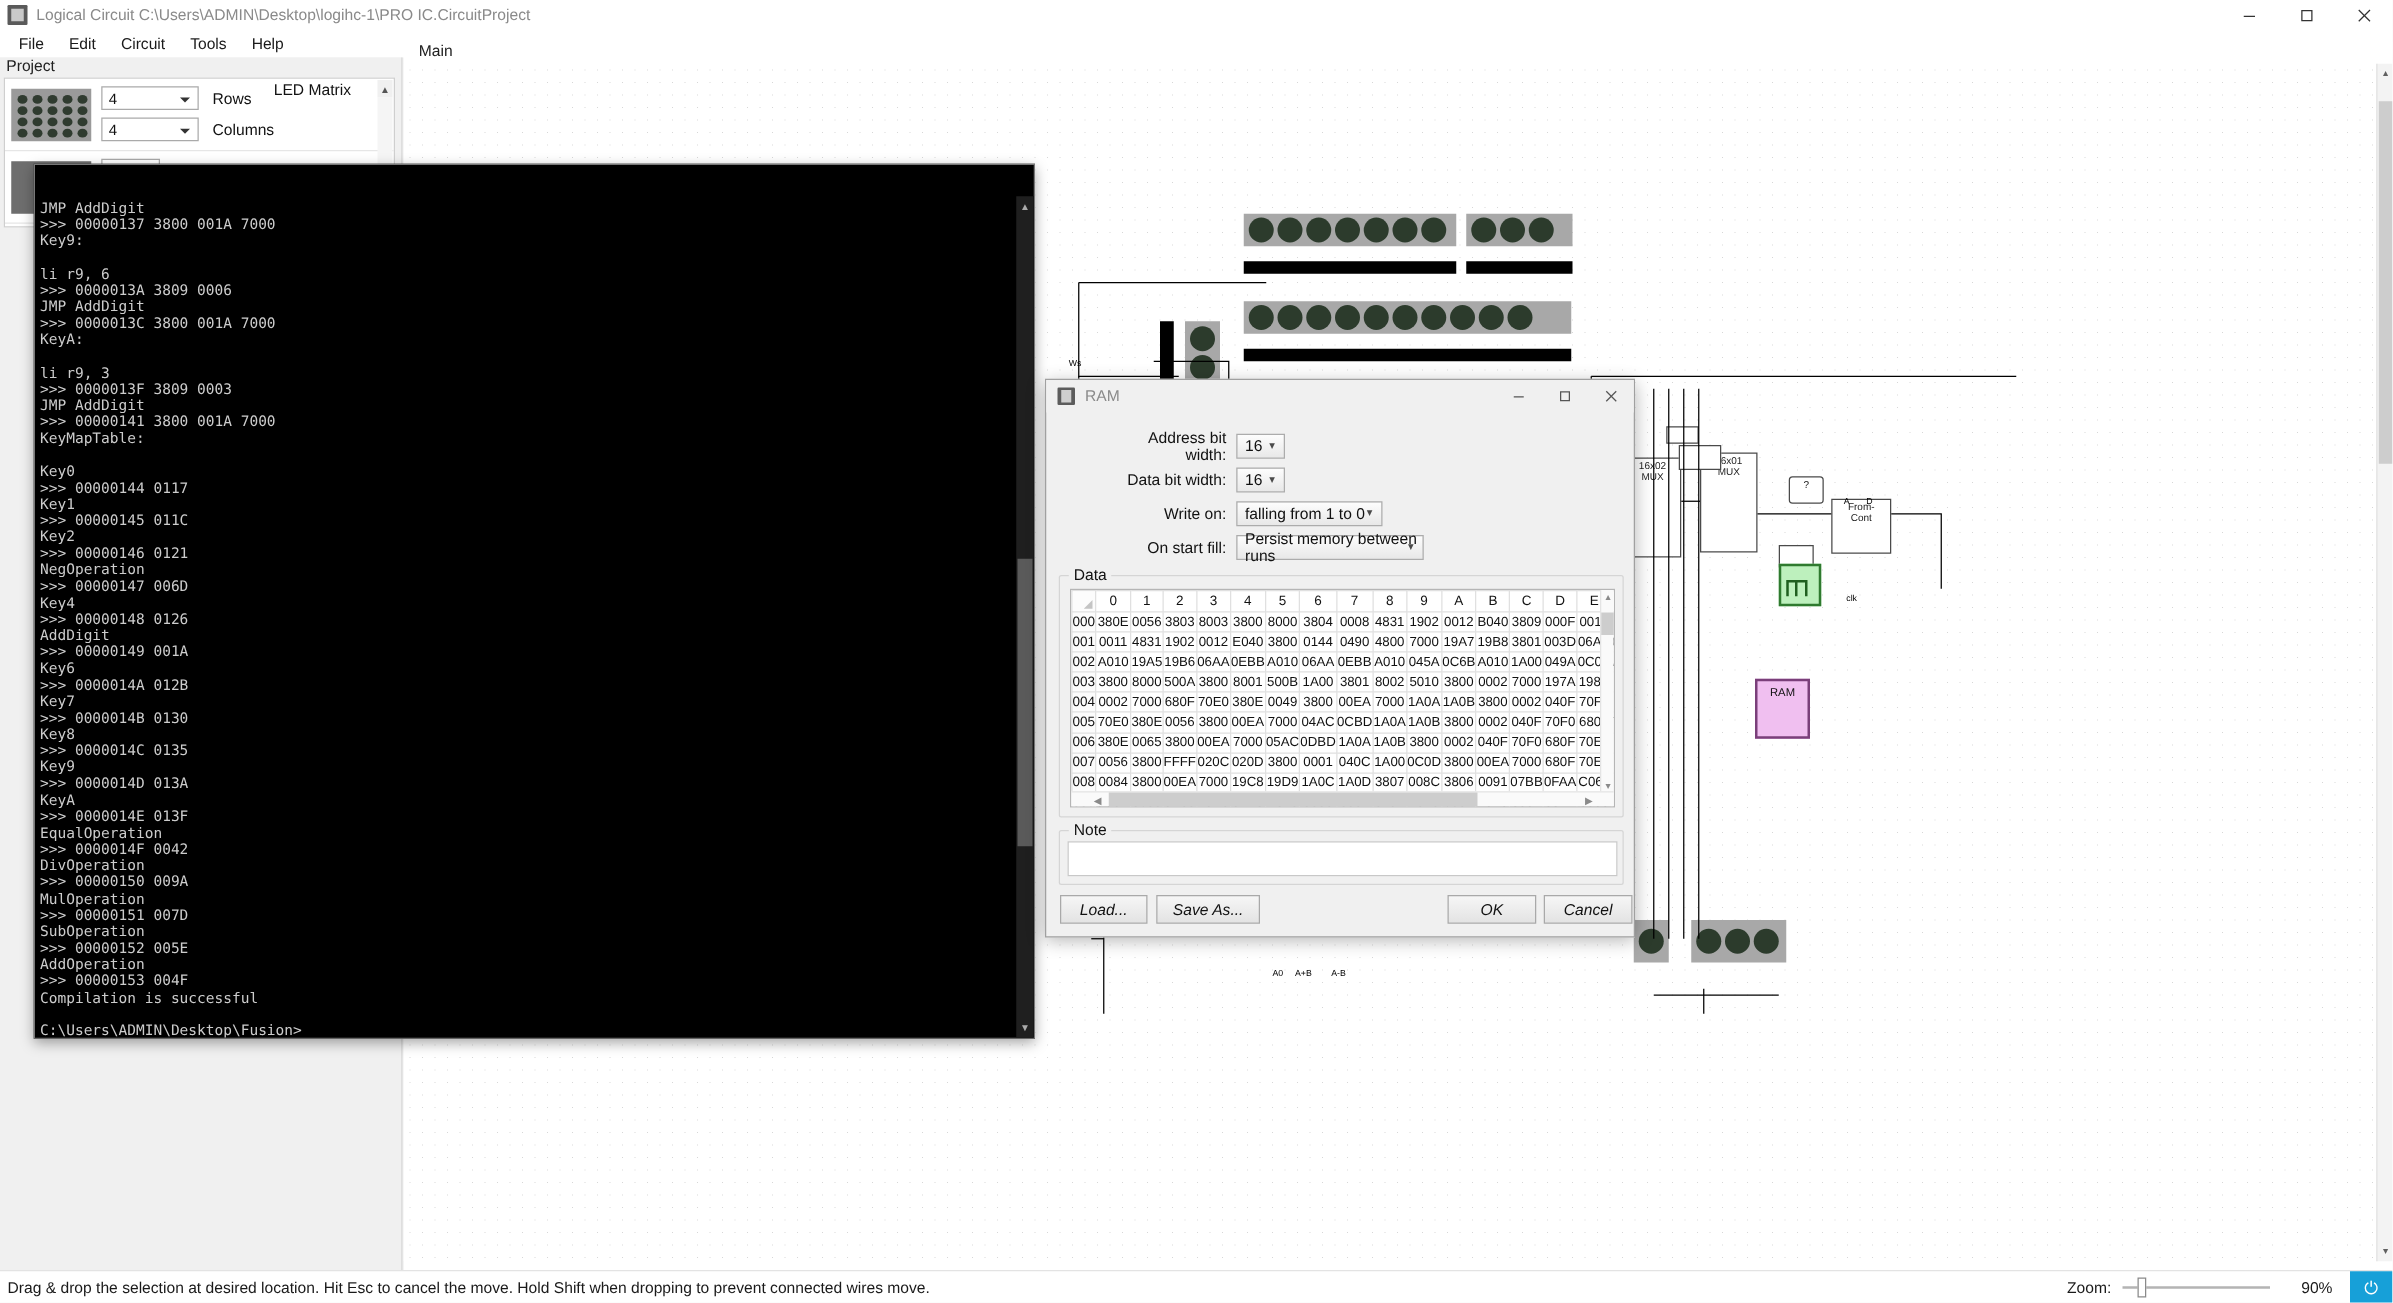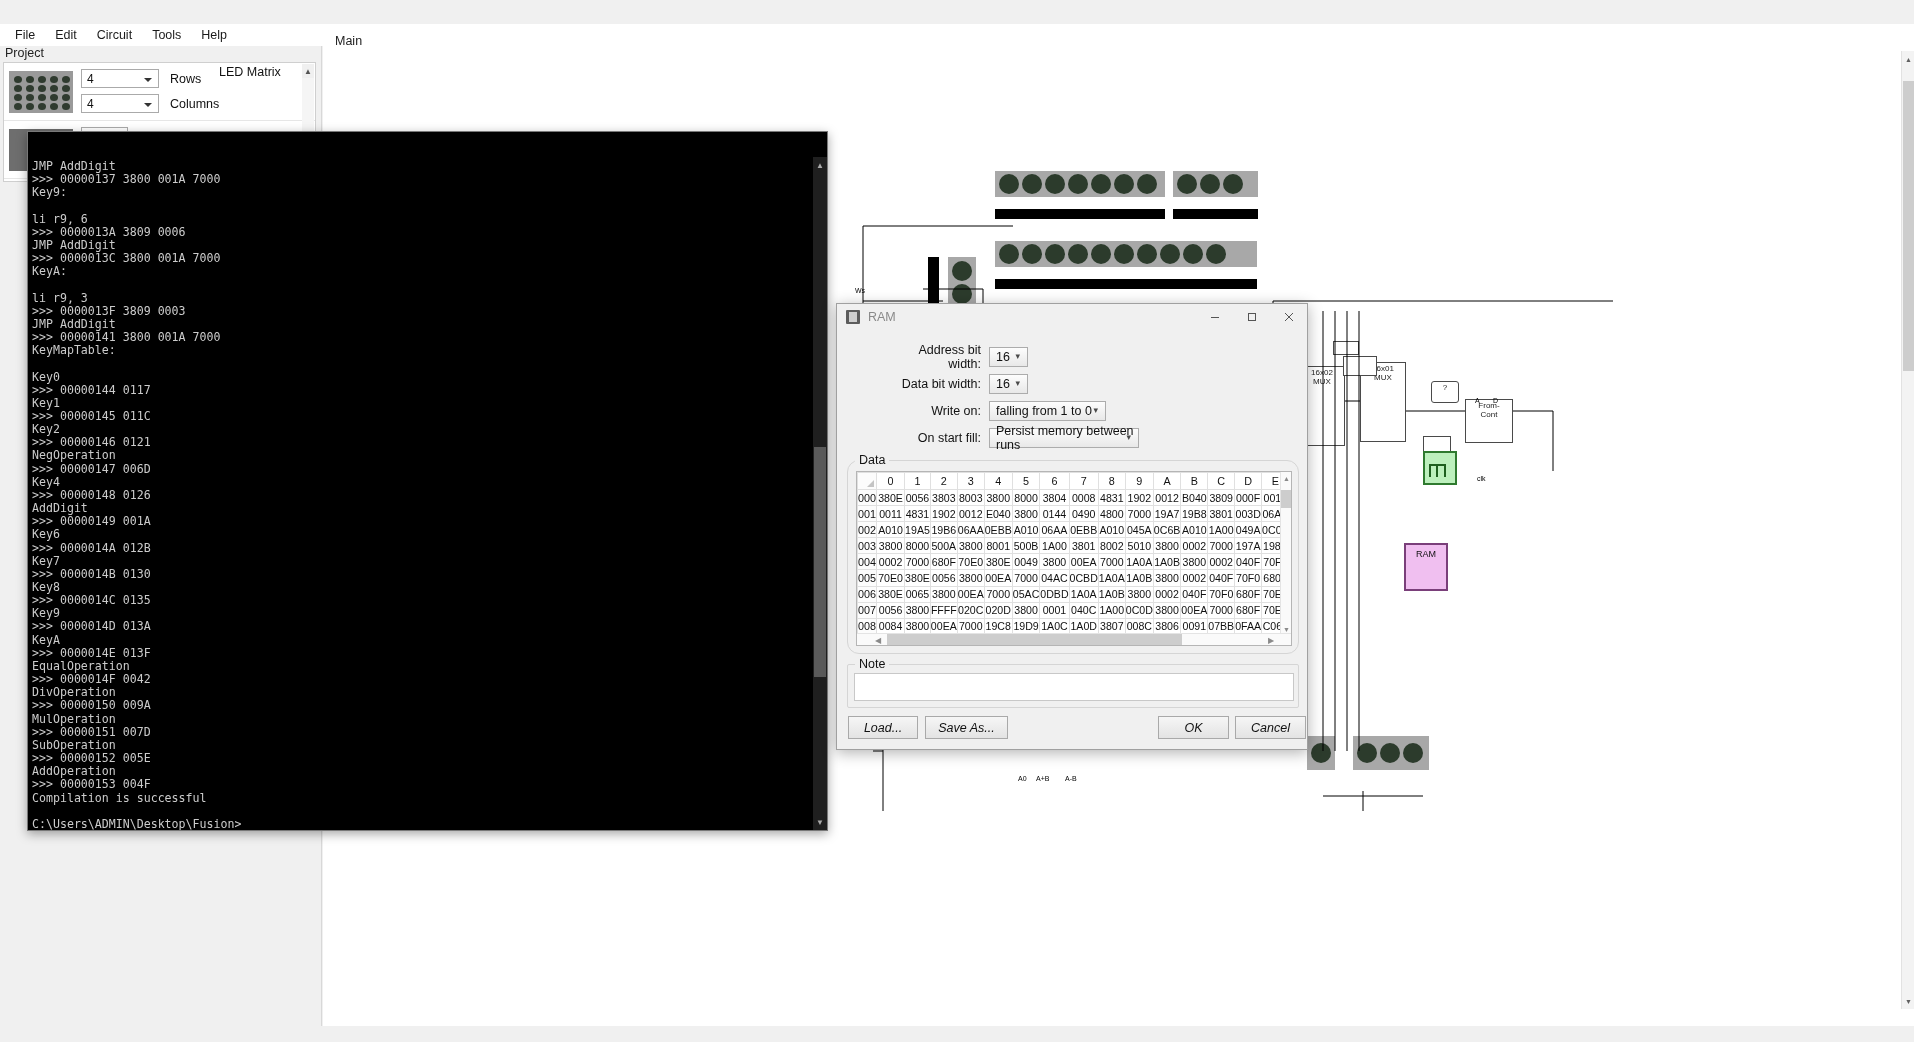"Logical Circuit" div.titlebar { html: none -> <div> <div></div> <div>Logical Circuit C:\Users\ADMIN\Desktop\logihc-1\PRO IC.CircuitProject</div> <div> <div> <svg> <line></line> </svg> </div> <div> <svg> <rect></rect> </svg> </div> <div> <svg> <line></line> <line></line> </svg> </div> </div> </div> }
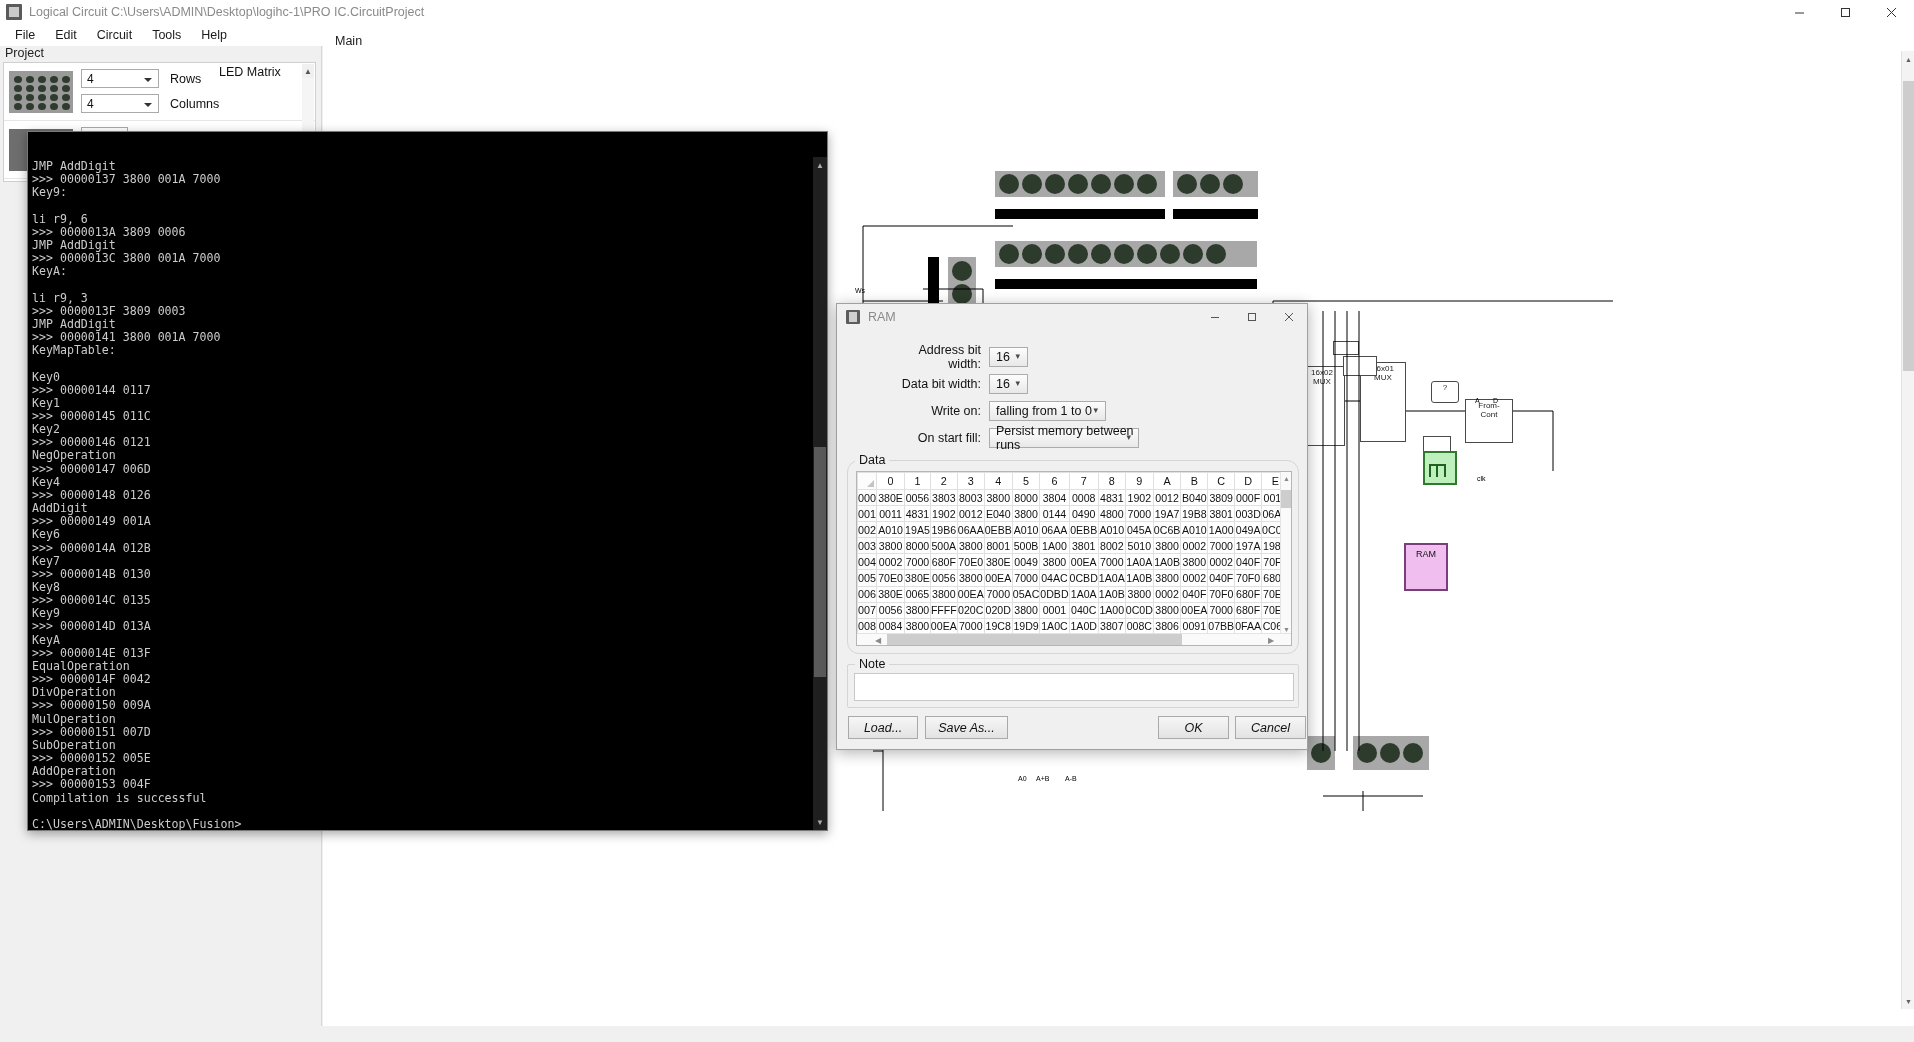"Data" .data-group { border-radius: 12px -> 2px }
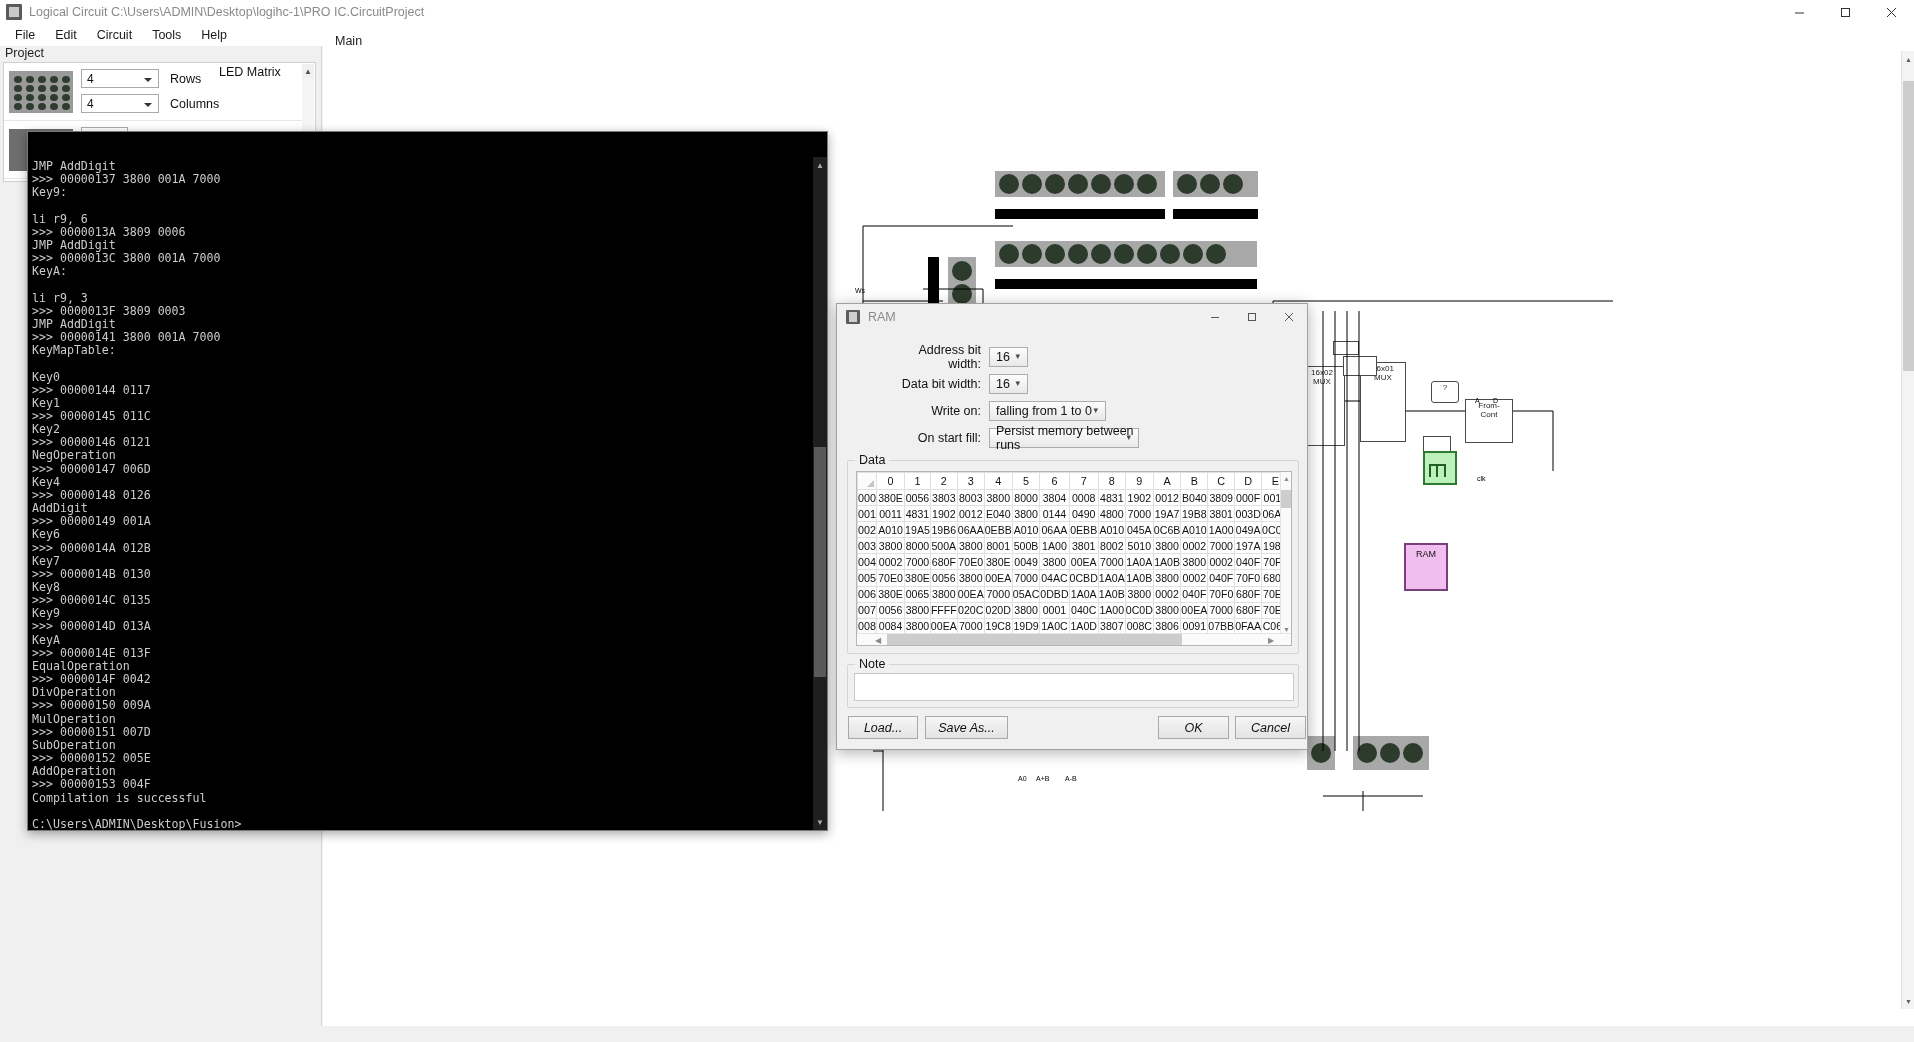"Drag & drop the selection" div.statusbar { html: none -> <div> <div>Drag &amp; drop the selection at desired location. Hit Esc to cancel the move. Hold Shift when dropping to prevent connected wires move.</div> <div> <div>Zoom:</div> <div> <div></div> <div></div> </div> <div>90%</div> <div>⏻</div> </div> </div> }
